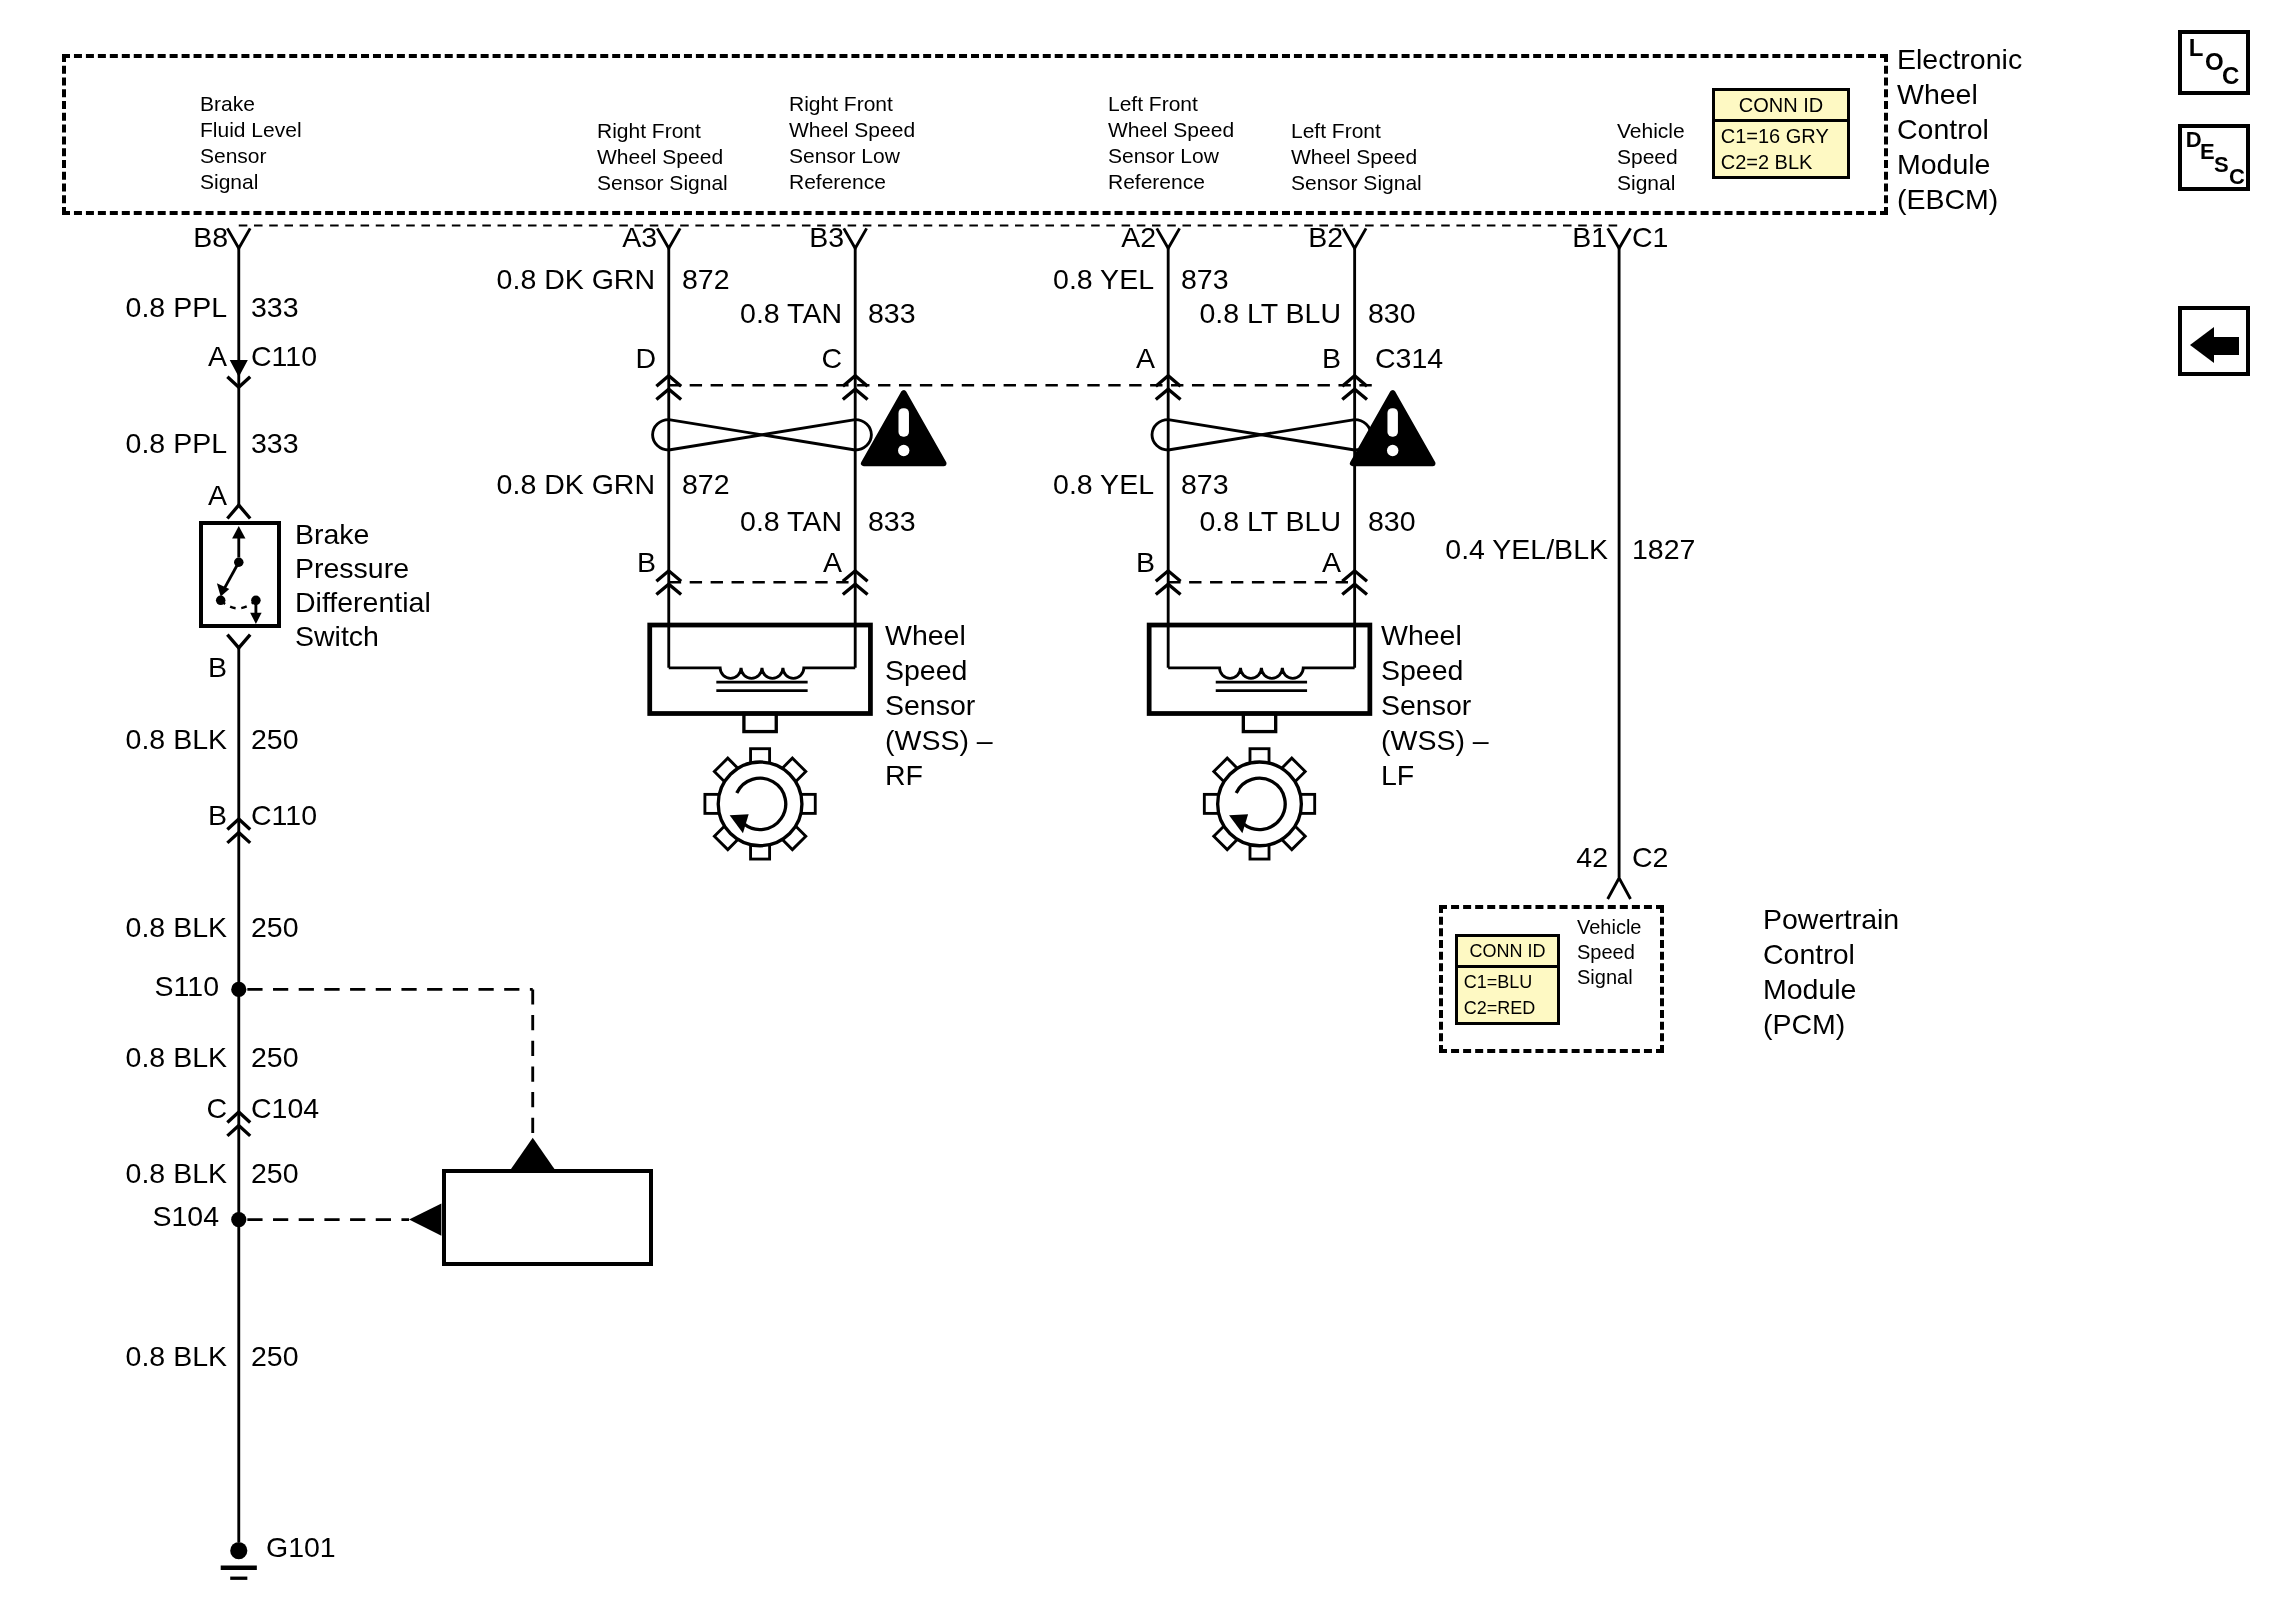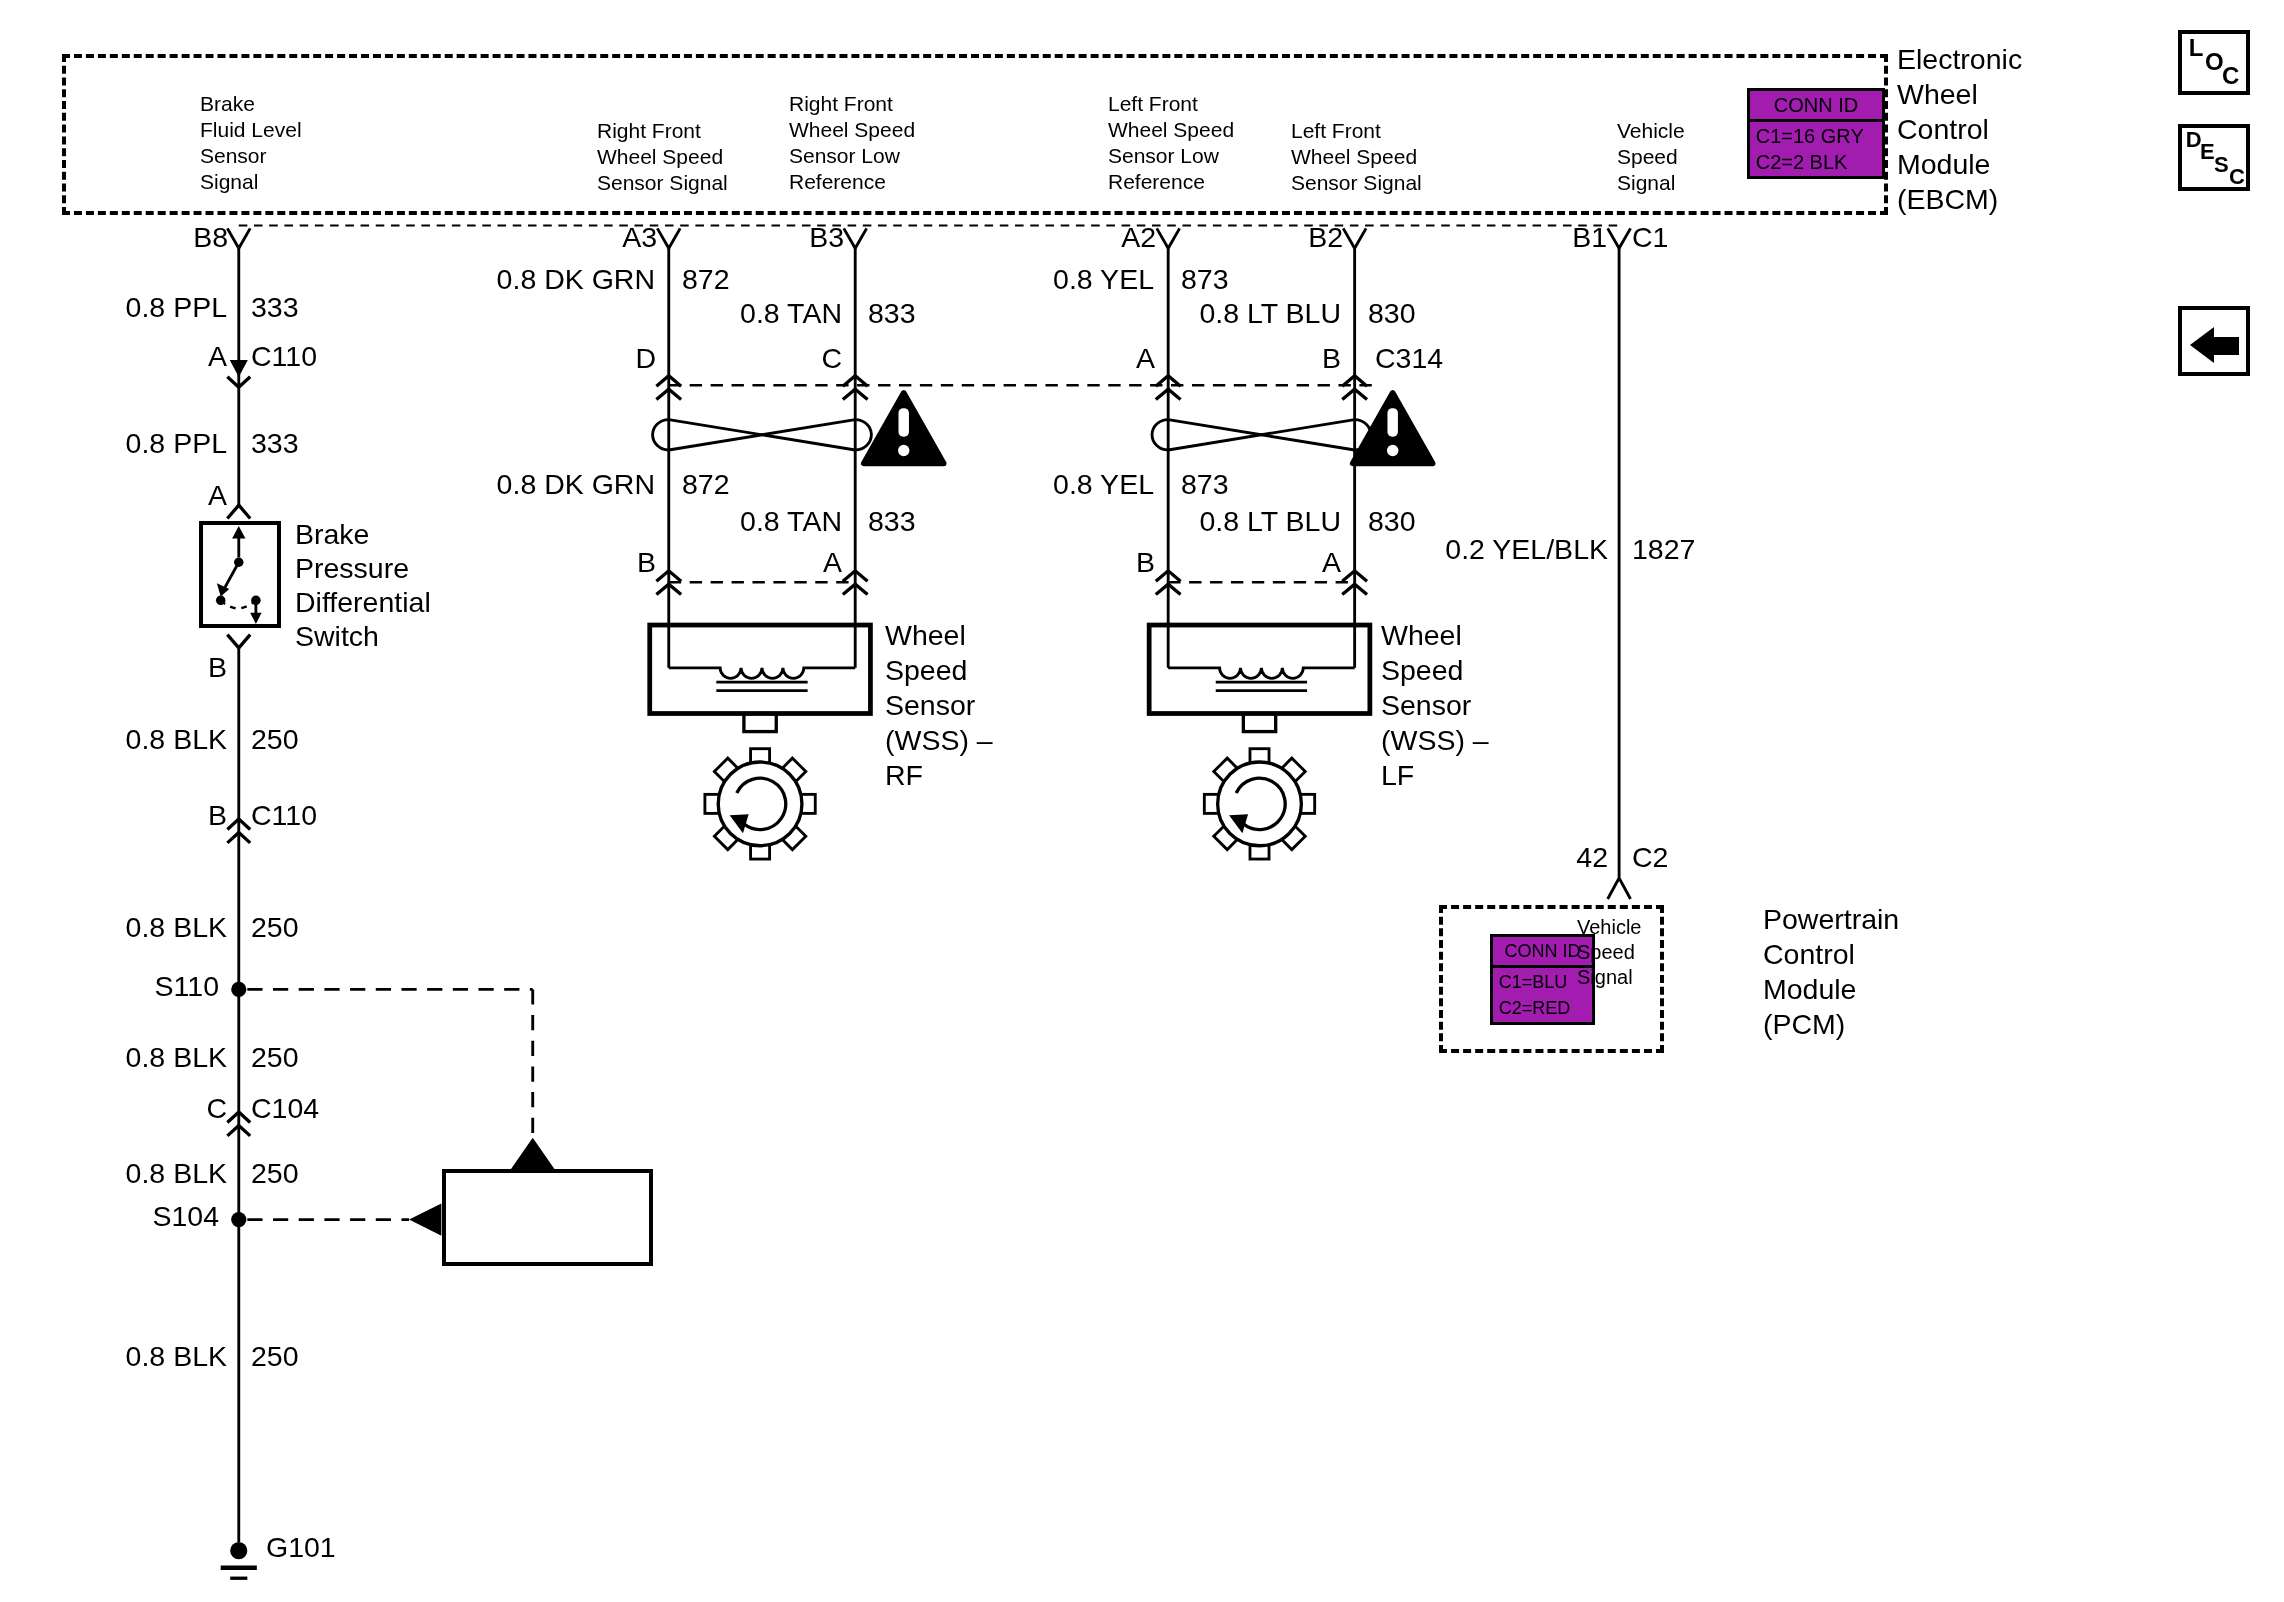"CONN ID" .connid { background: #a21caf -> #fef9c3; margin-left: 35px -> none }
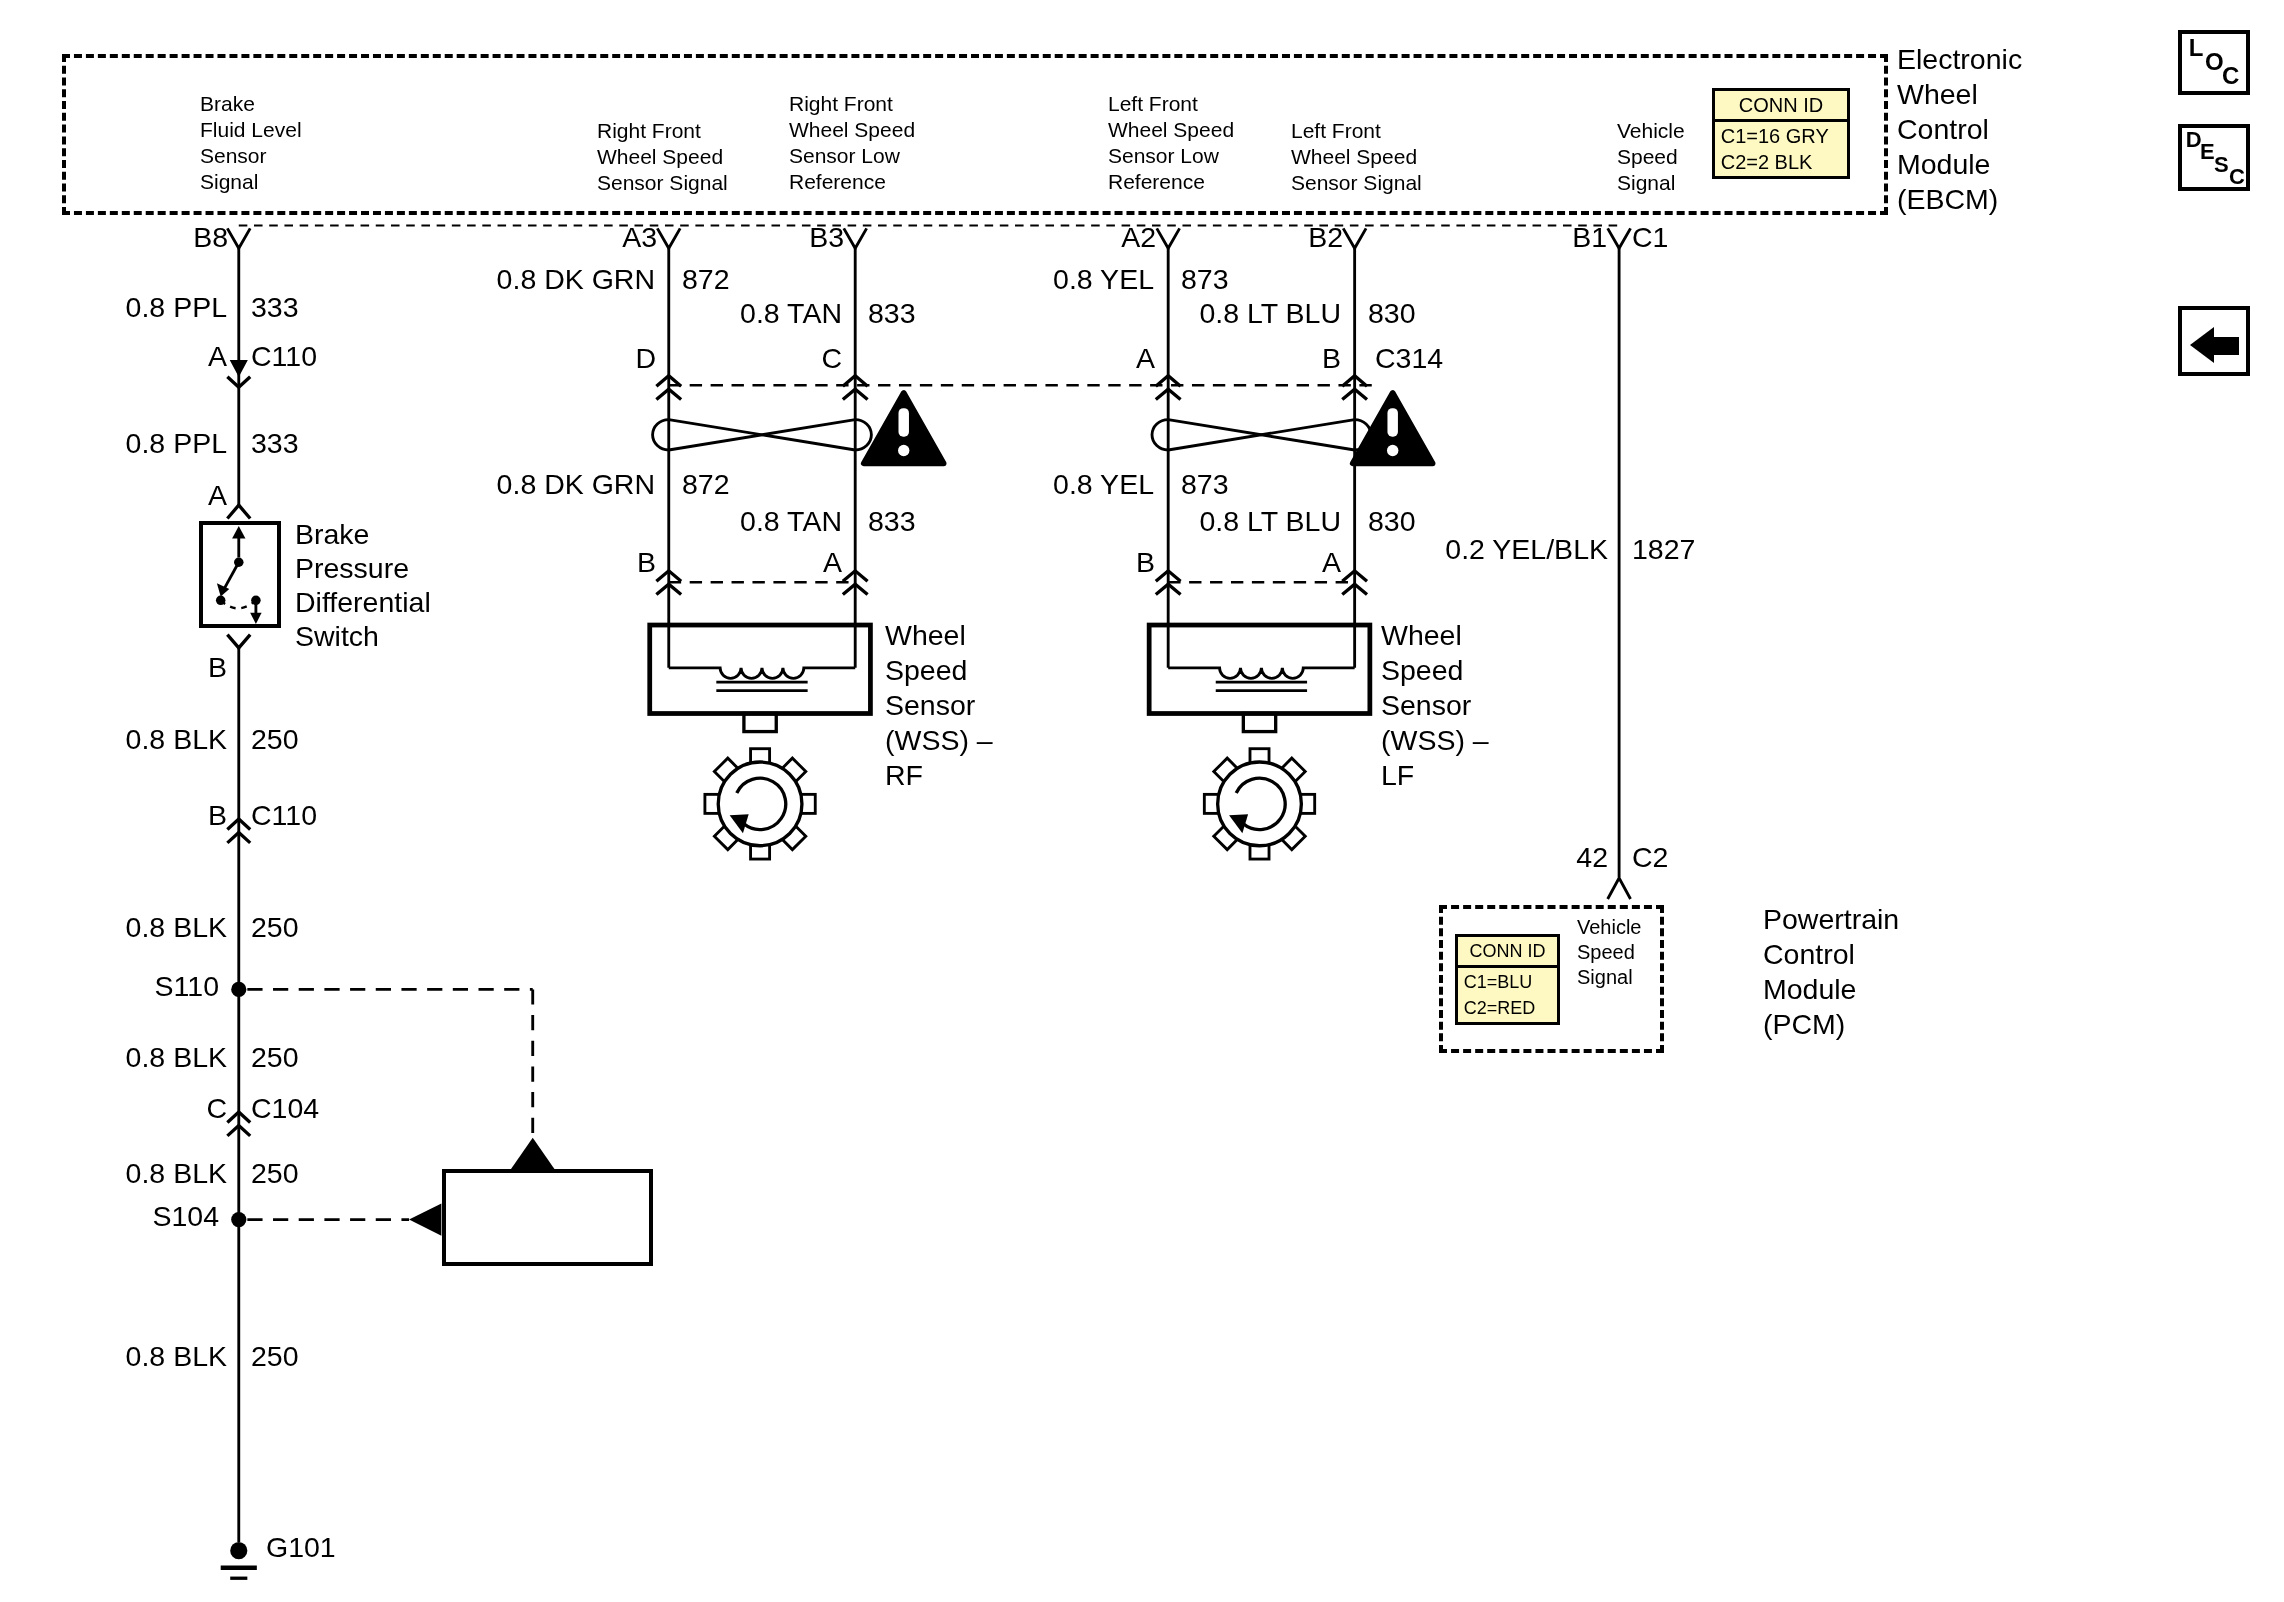"0.2 YEL/BLK" div.t { text: 0.2 -> 0.4 }
